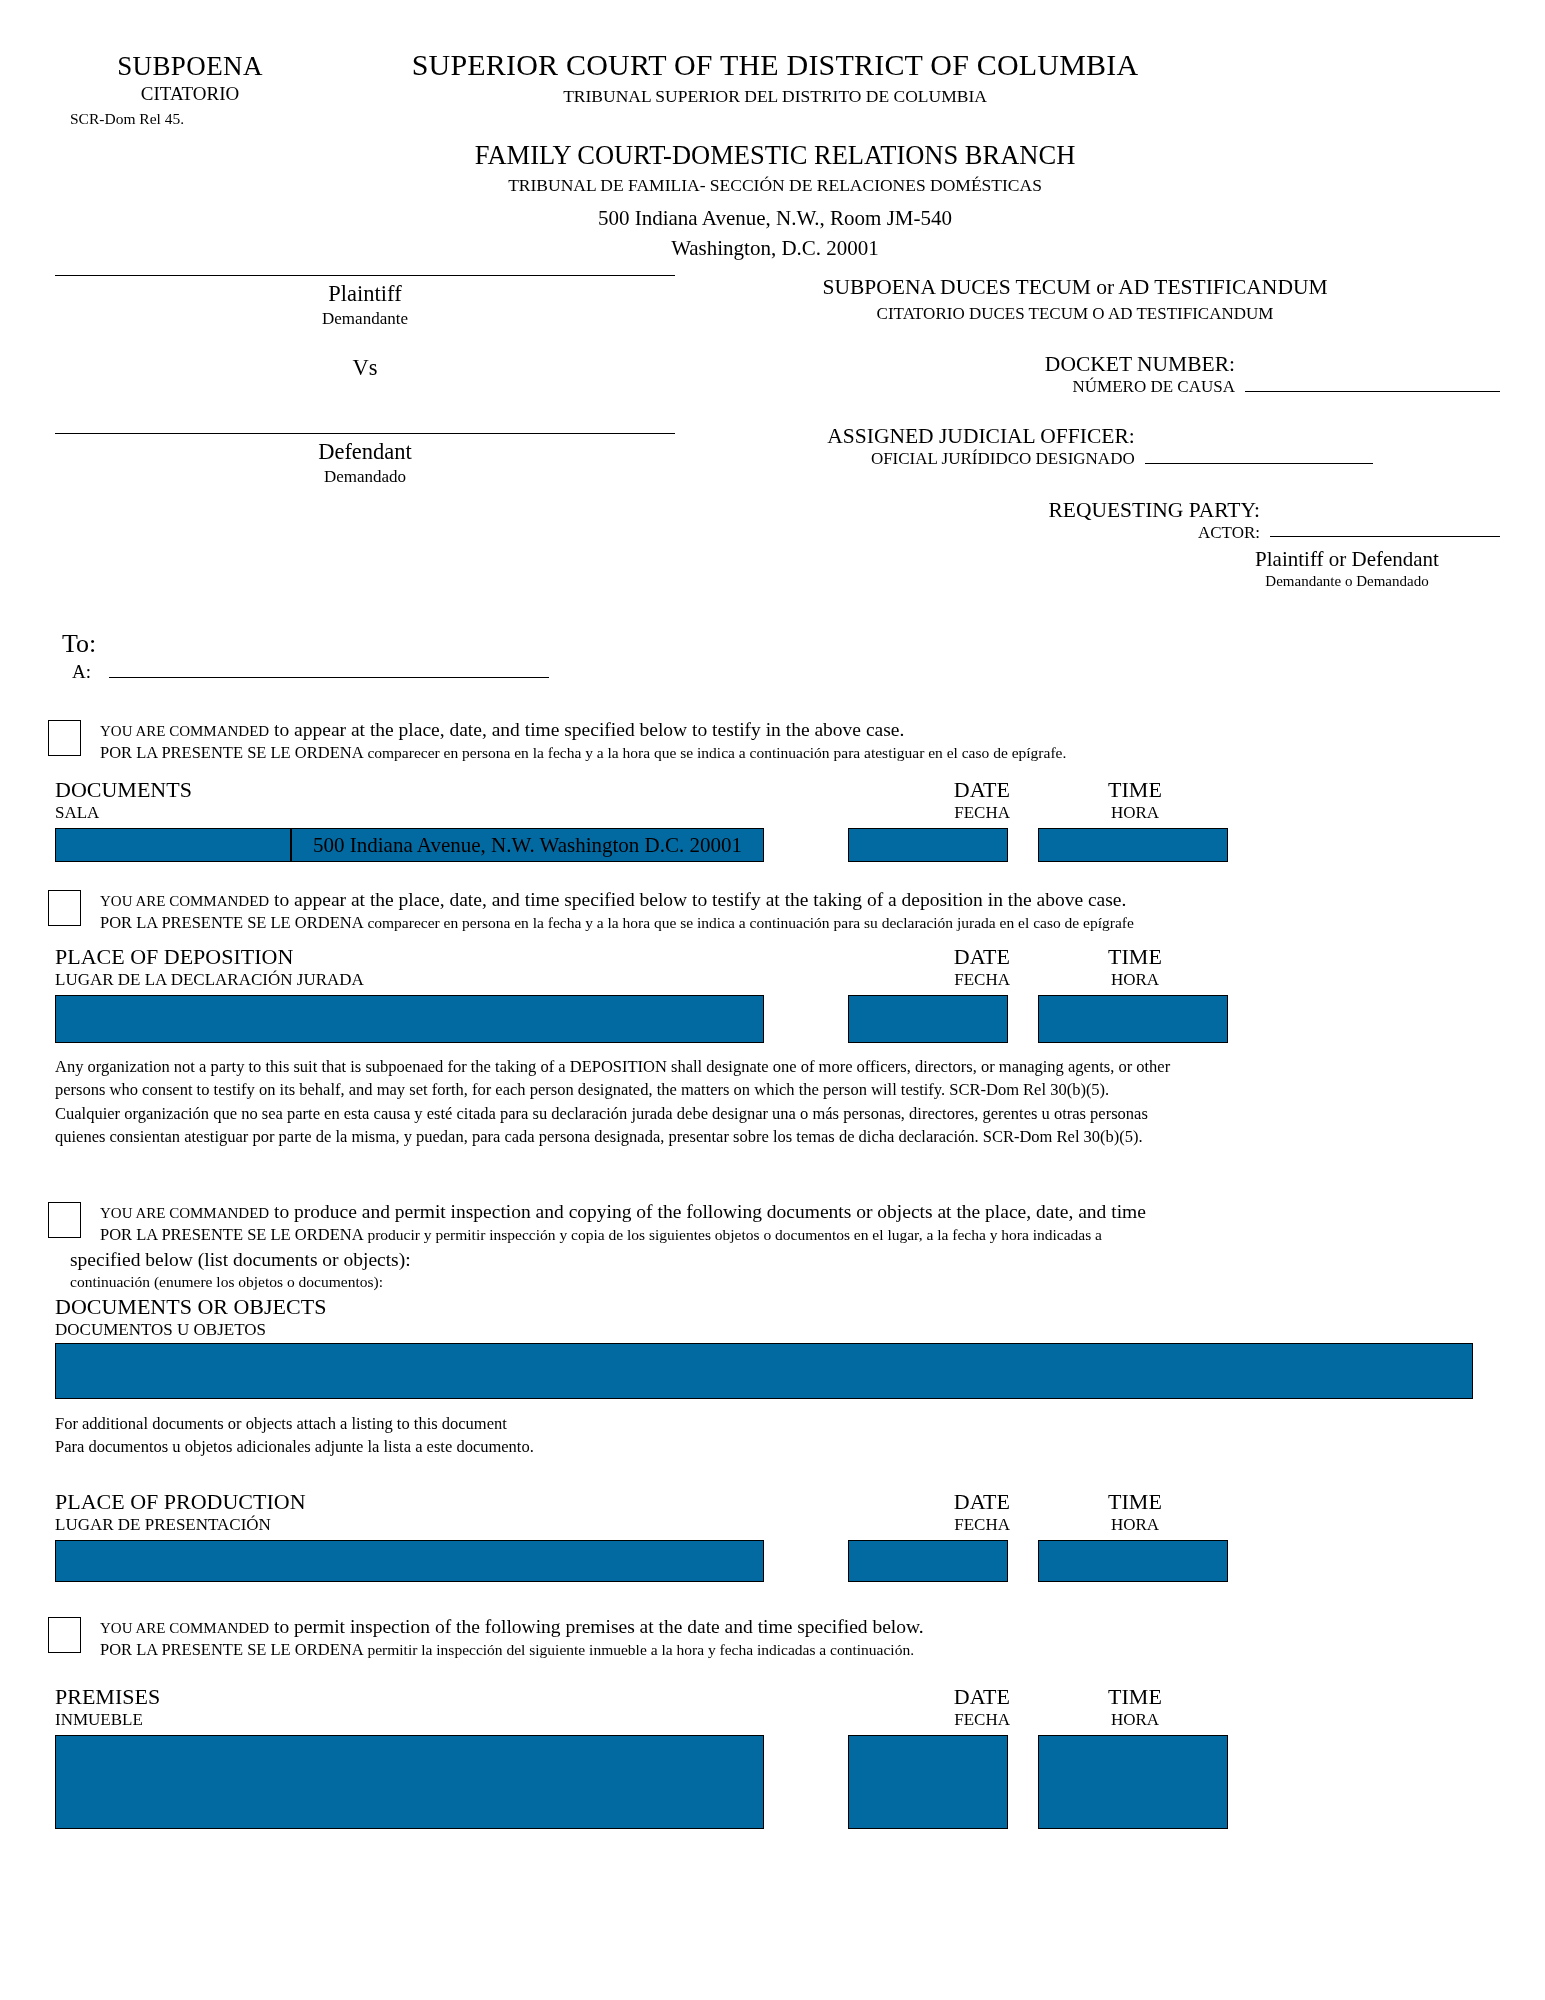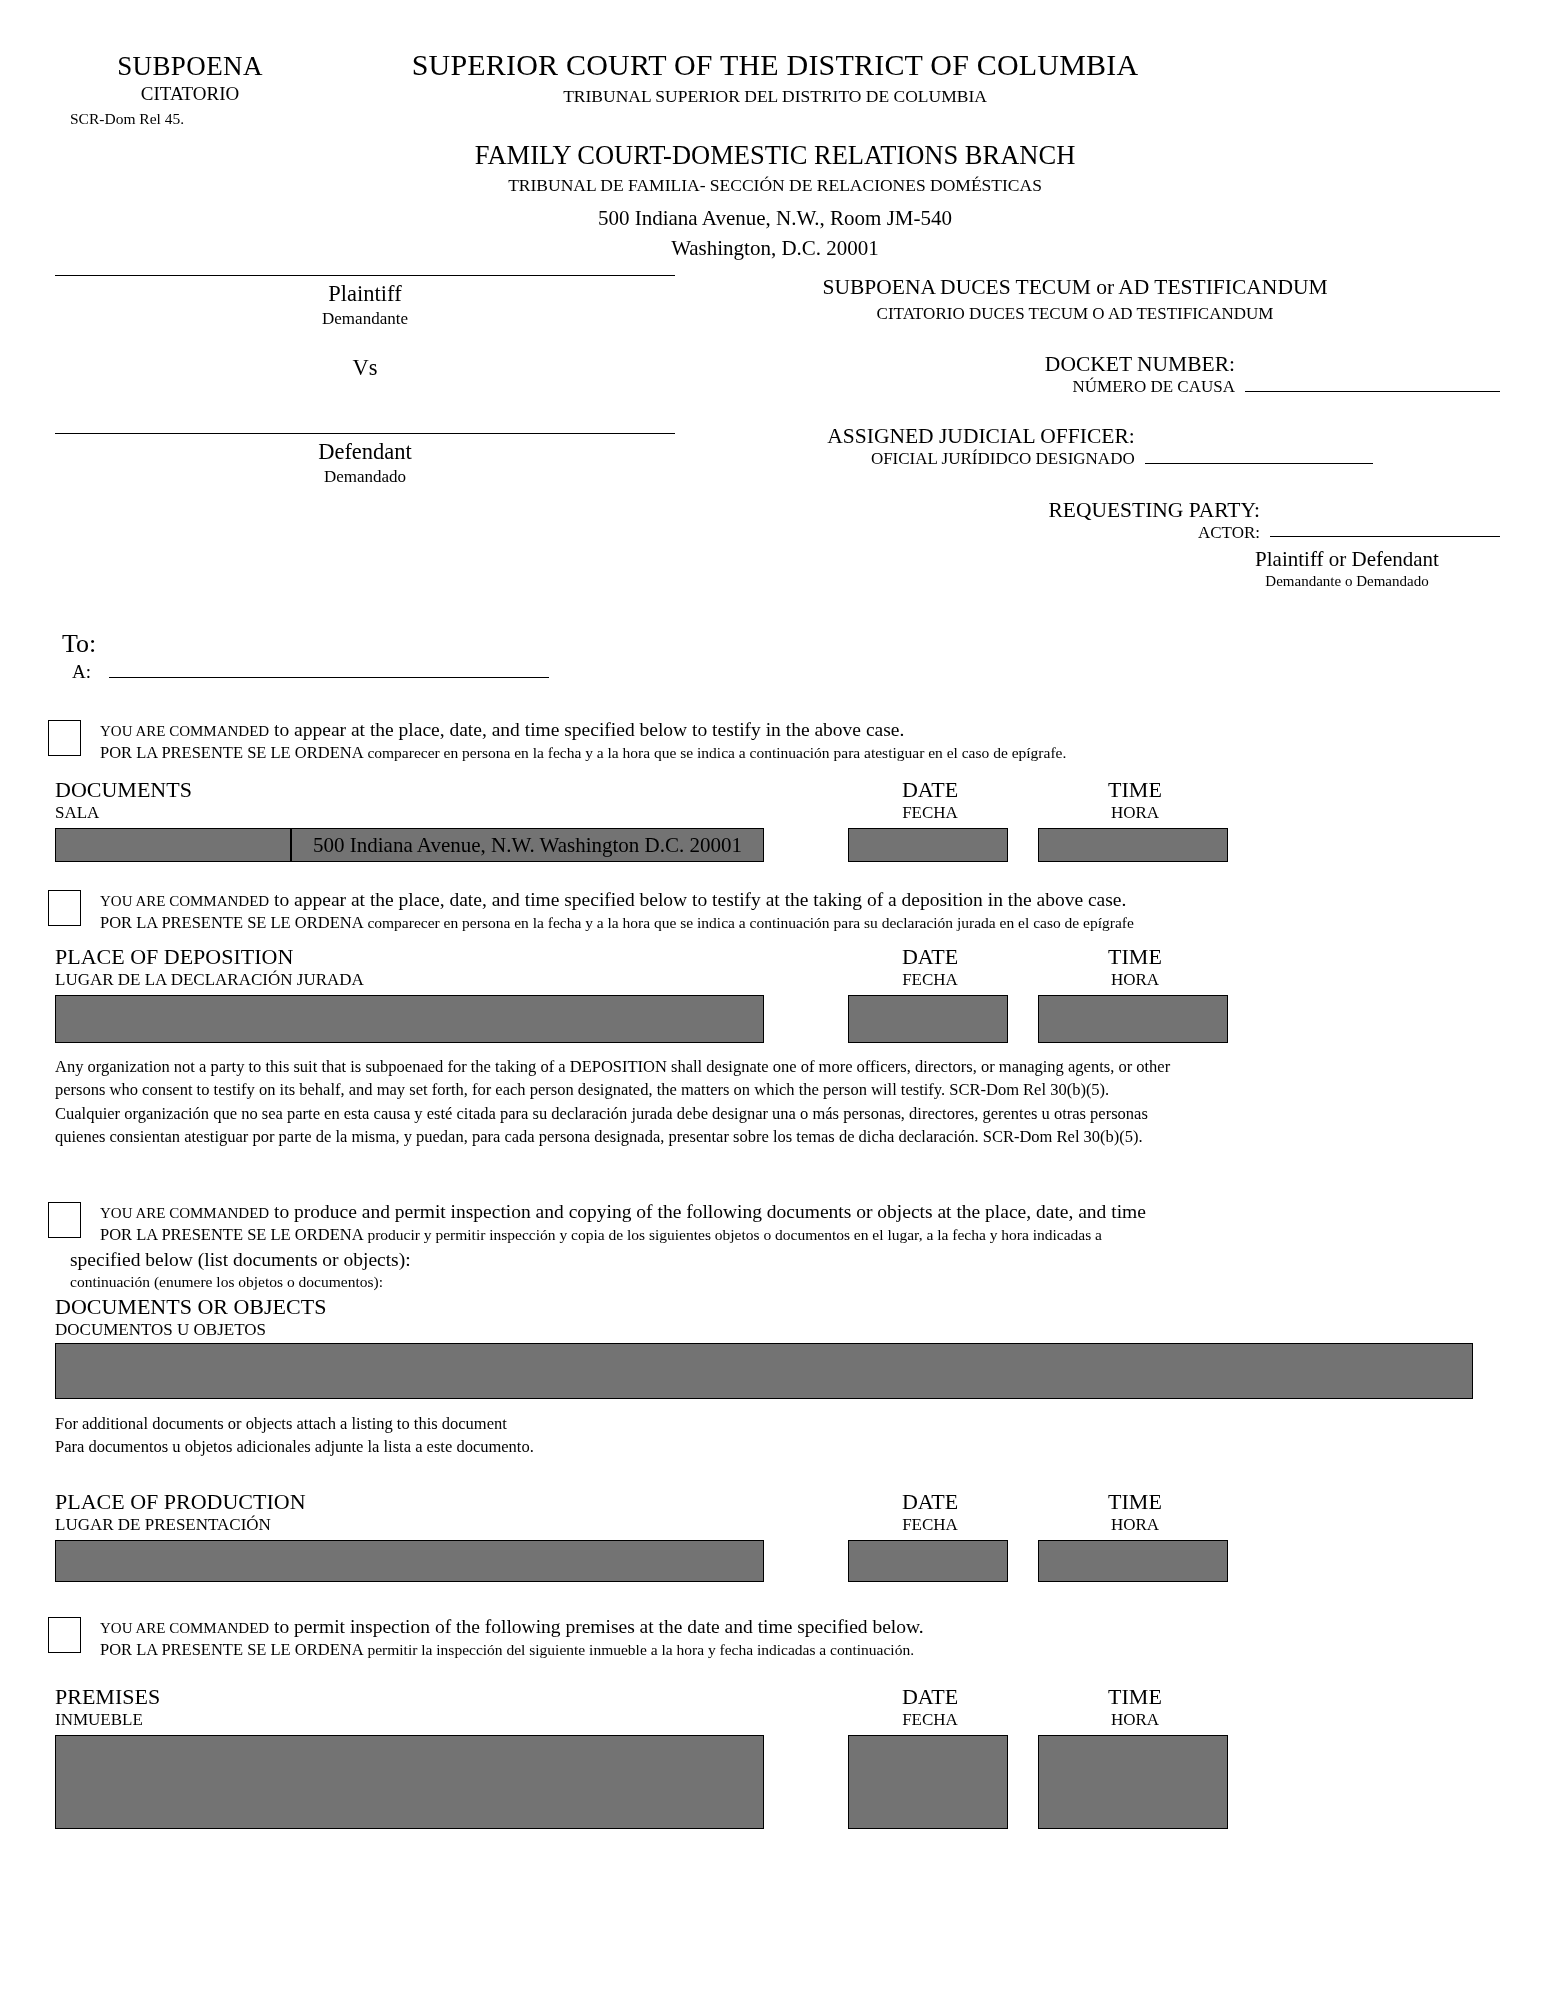"DATE" .head-date { text-align: center -> right }
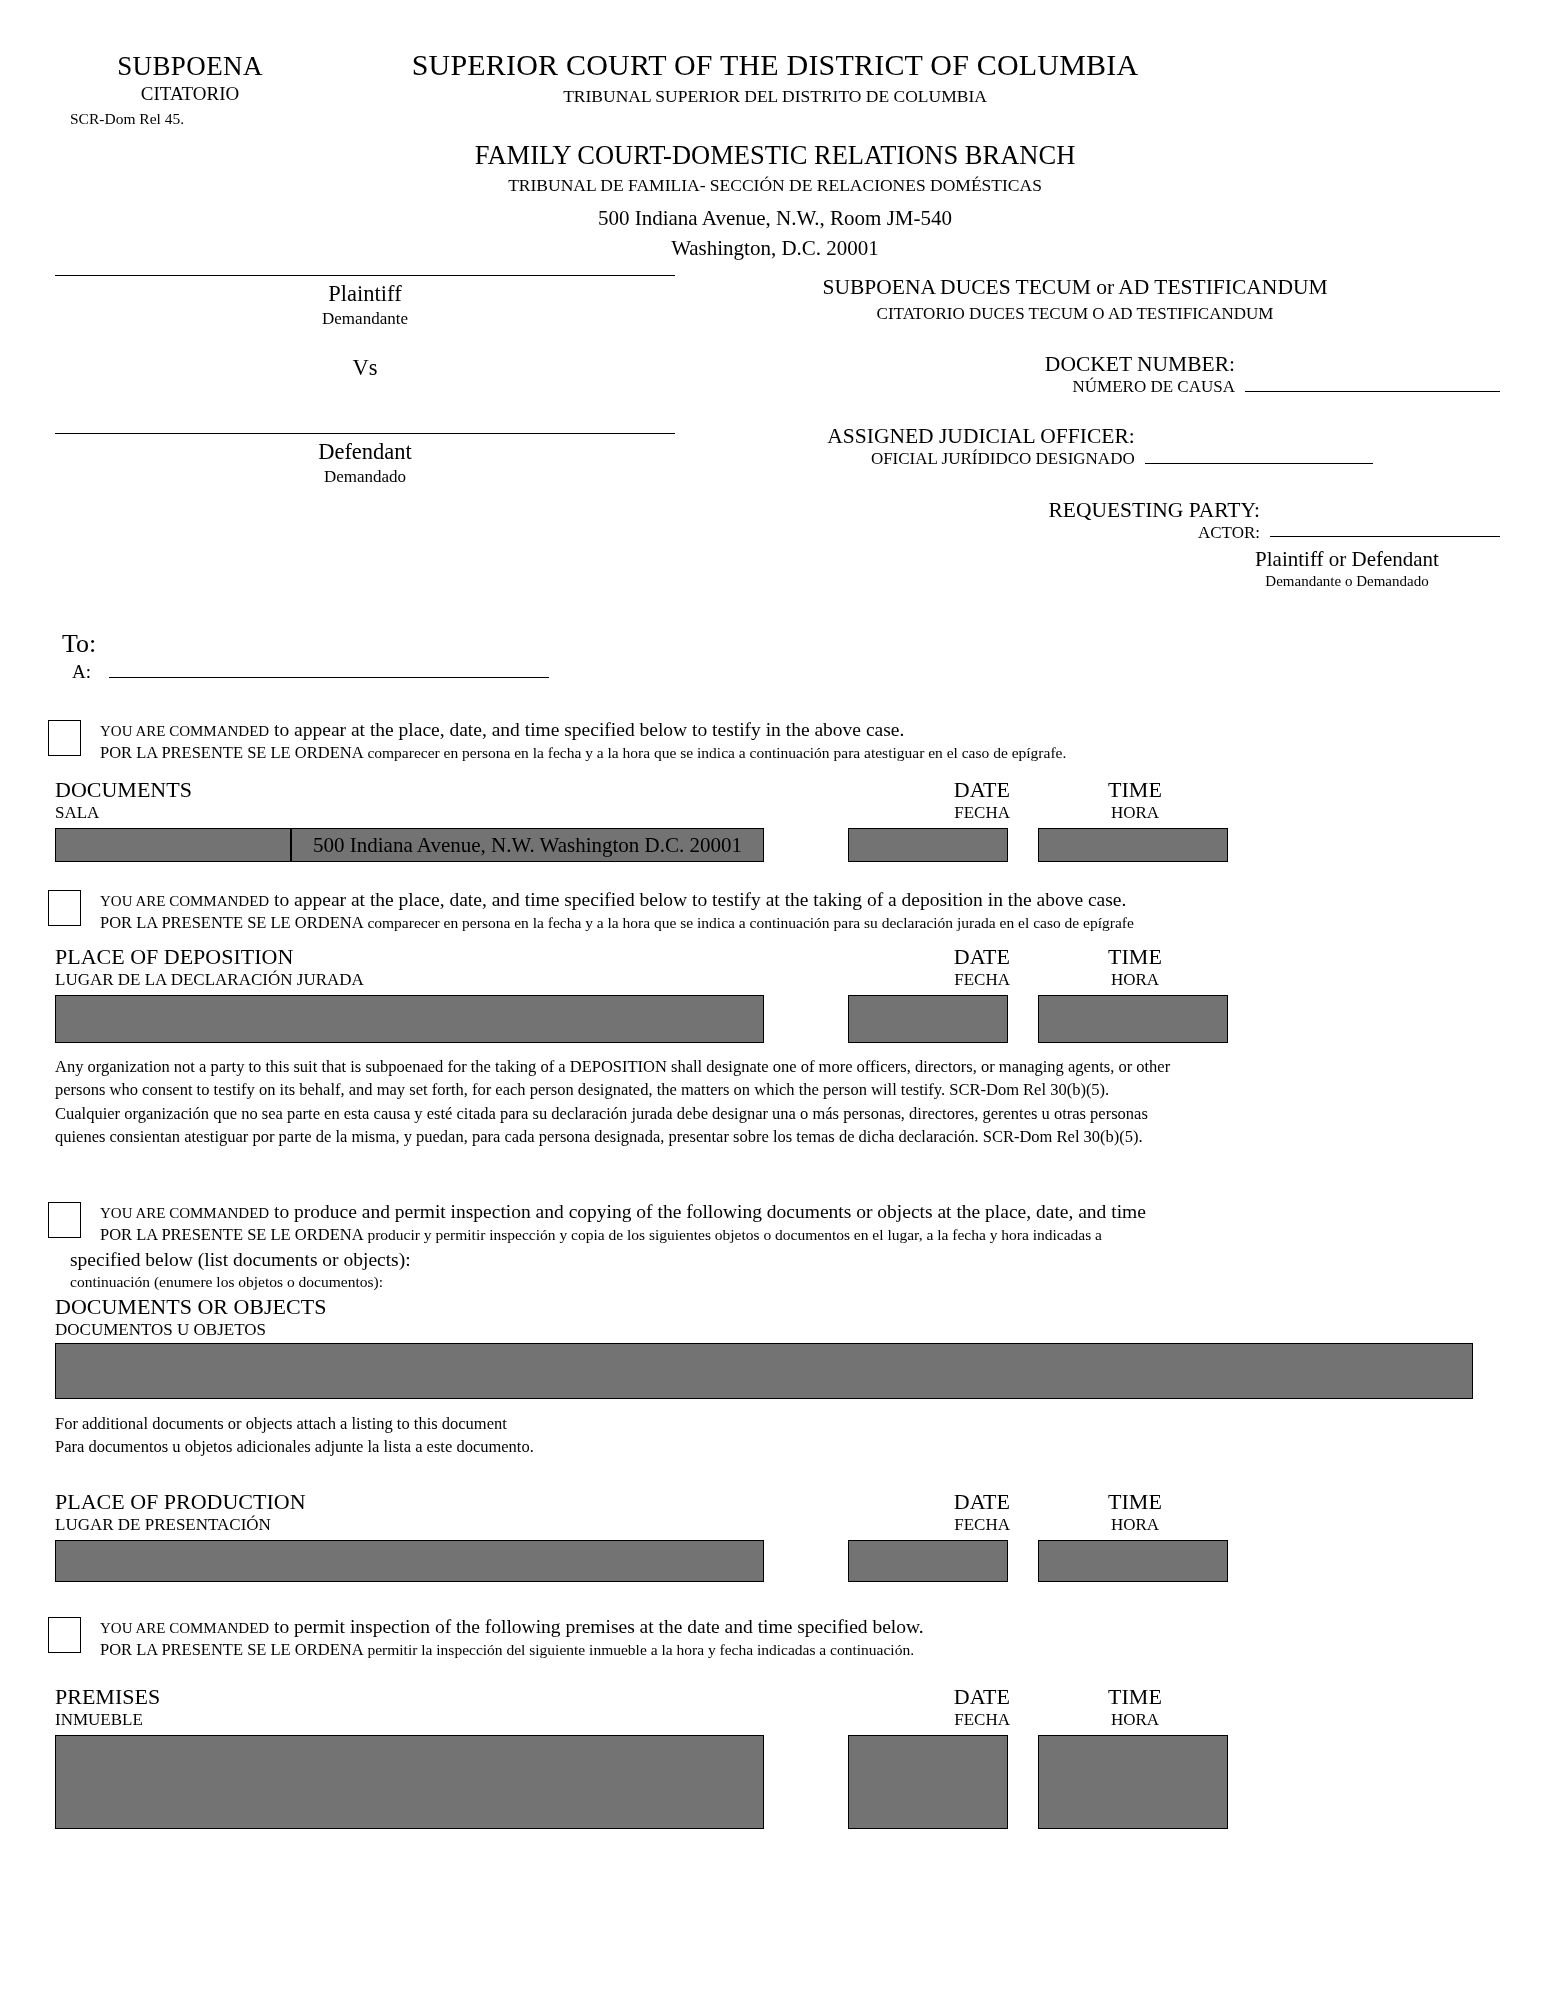"500 Indiana Avenue, N.W. Washington" .fbox { background: #737373 -> #0369a1 }
